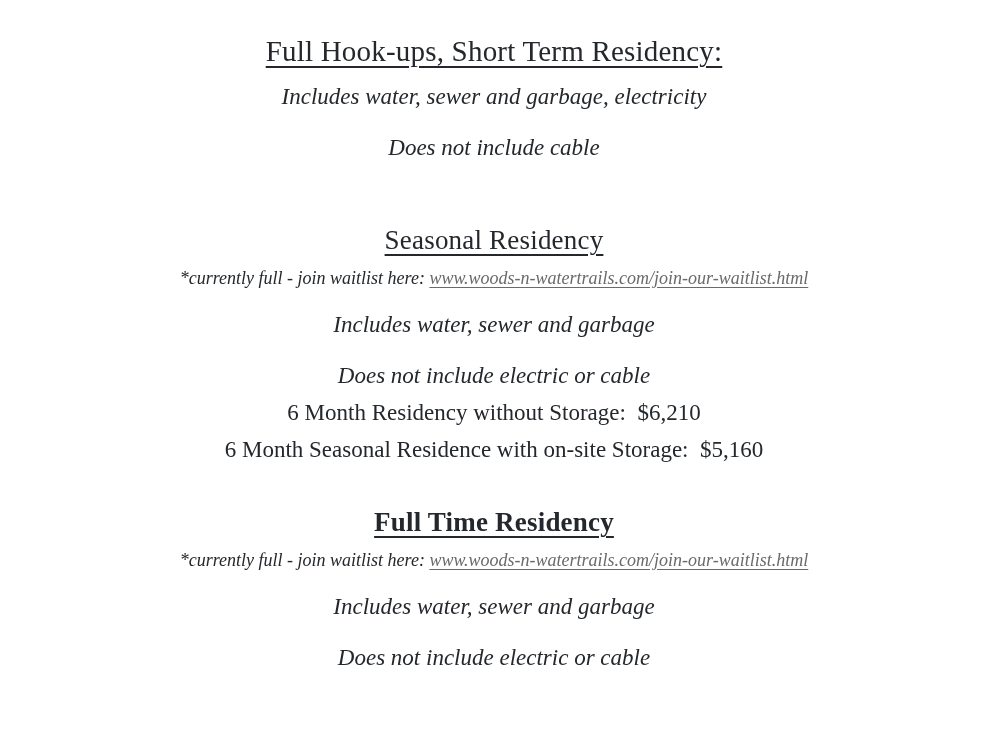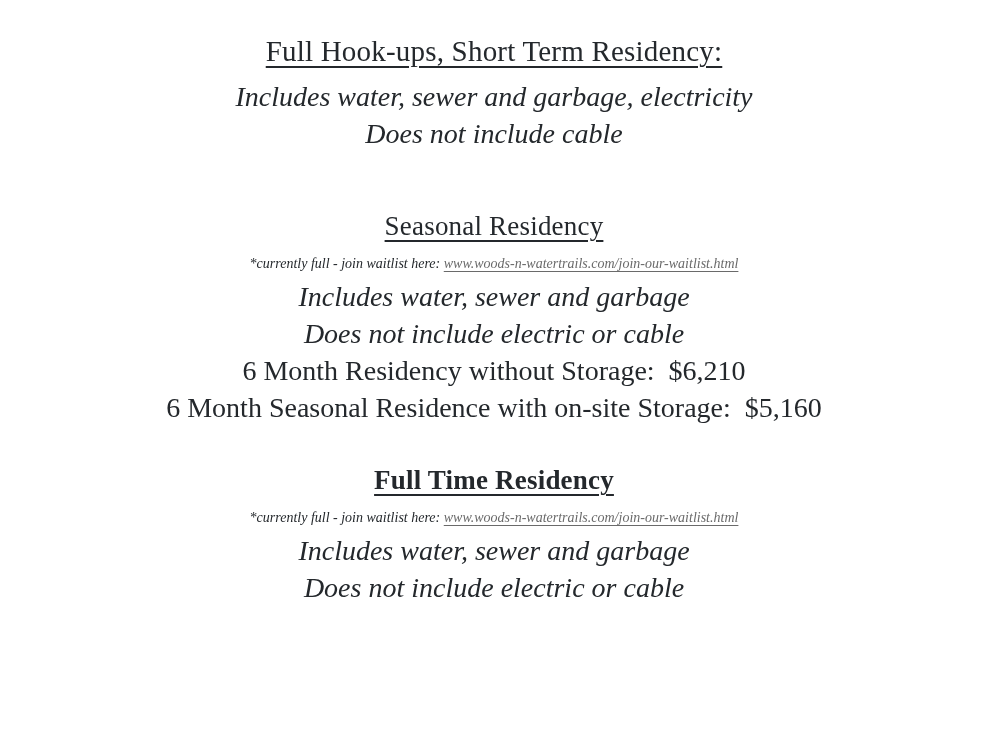"Includes water, sewer and garbage," .line { font-size: 28px -> 23px }
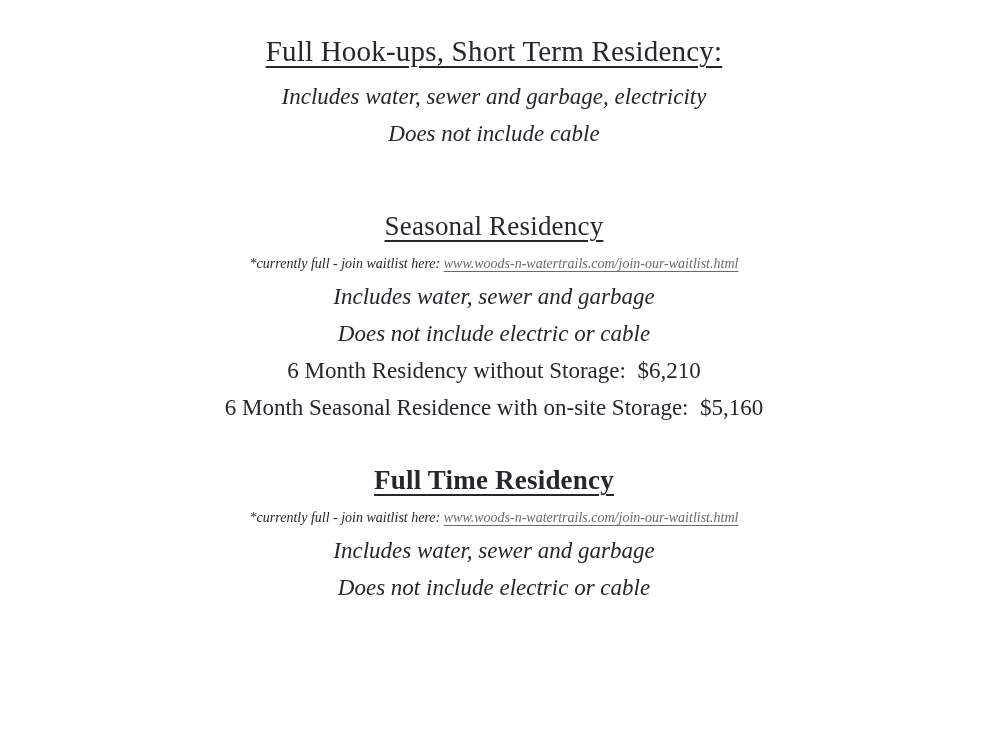"Does not include cable" .italic { margin-top: none -> 14px }
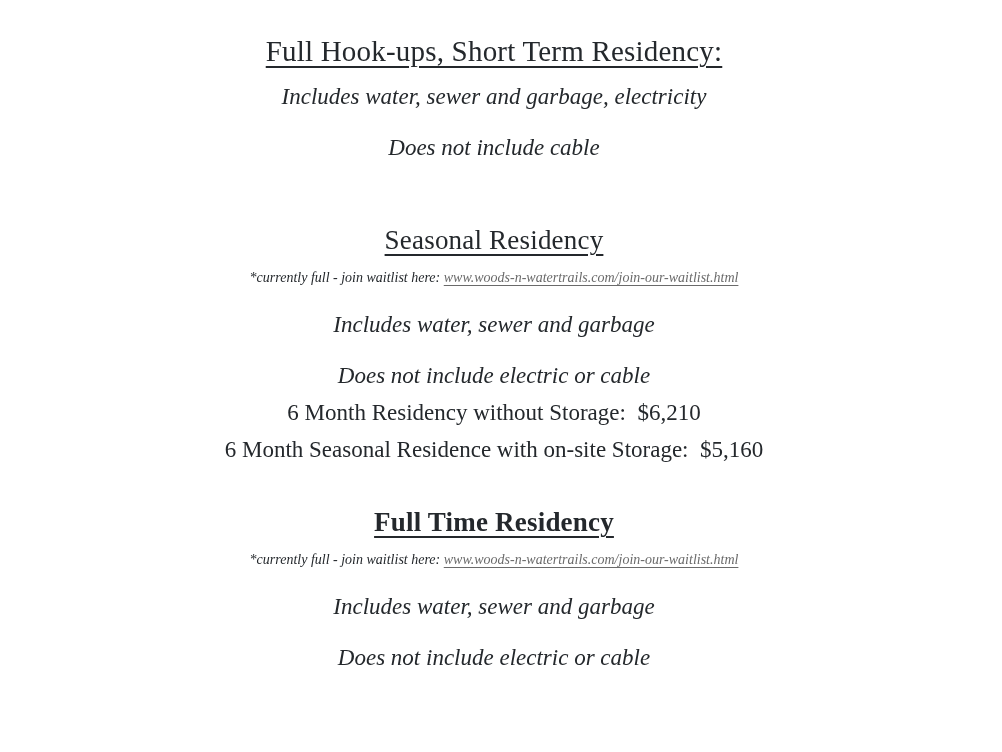"*currently full - join waitlist" .small { font-size: 14px -> 18px }
